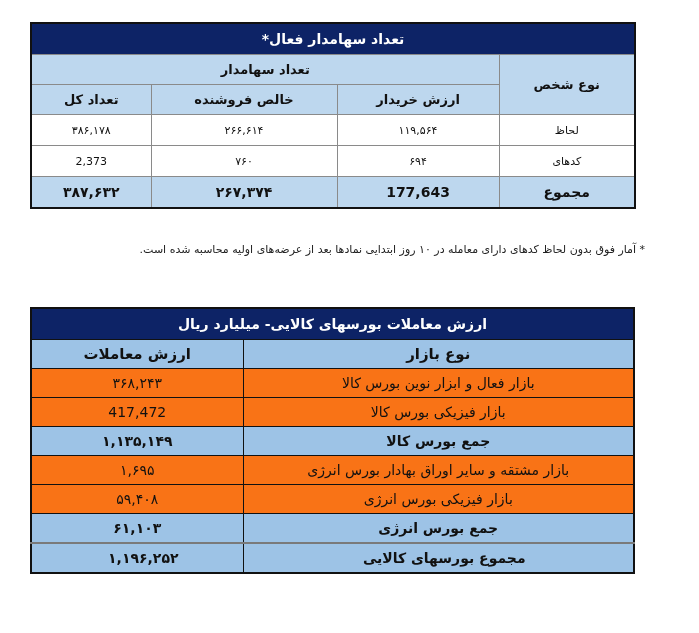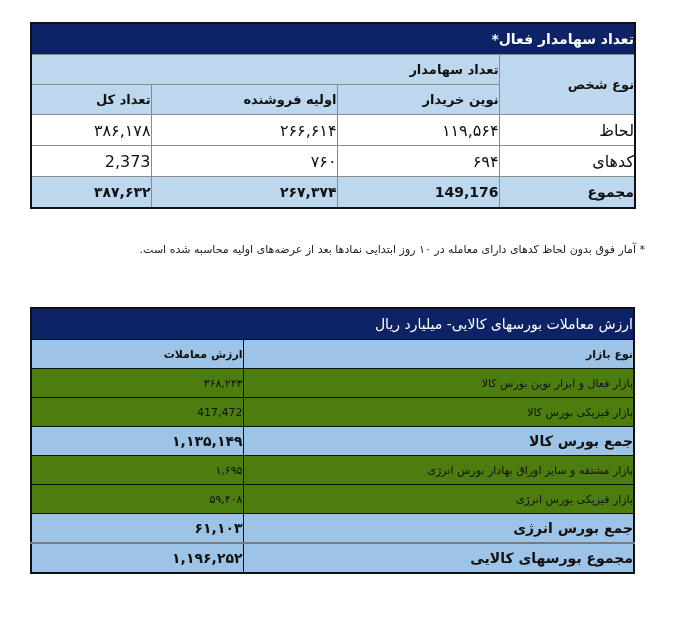"تعداد سهامدار فعال*" td, th { text-align: right -> center }
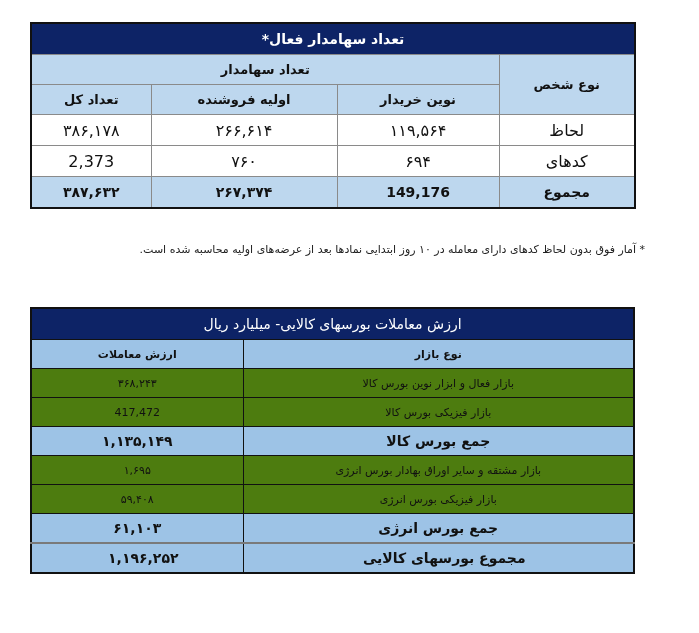"اولیه فروشنده" td.hdr { text: اولیه -> خالص }
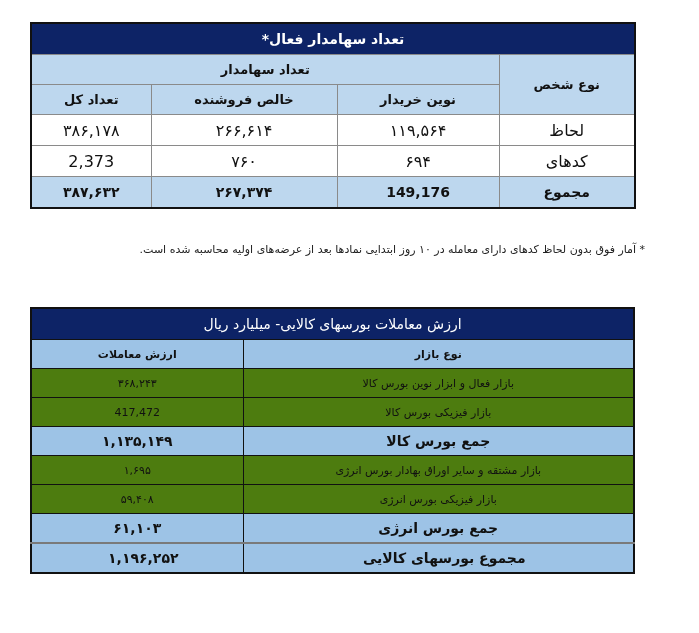"نوین خریدار" td.hdr { text: نوین -> ارزش }
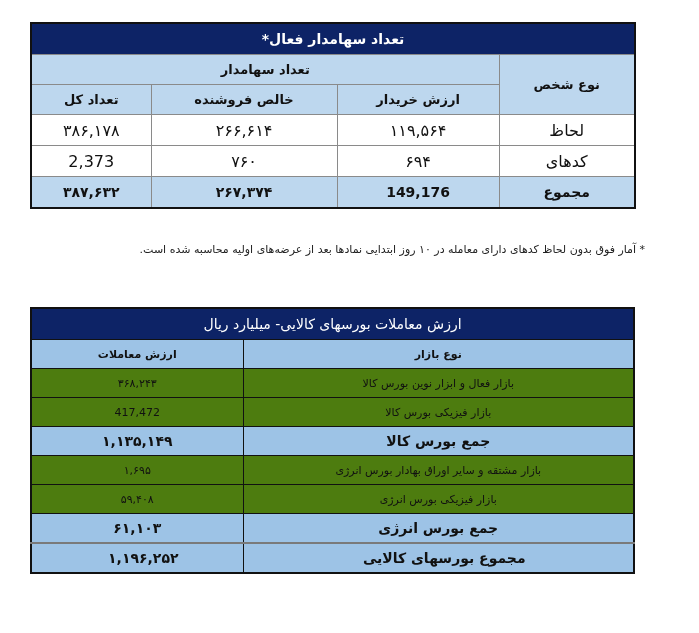"۳۸۶,۱۷۸" #t1 td { font-size: 16px -> 11px }
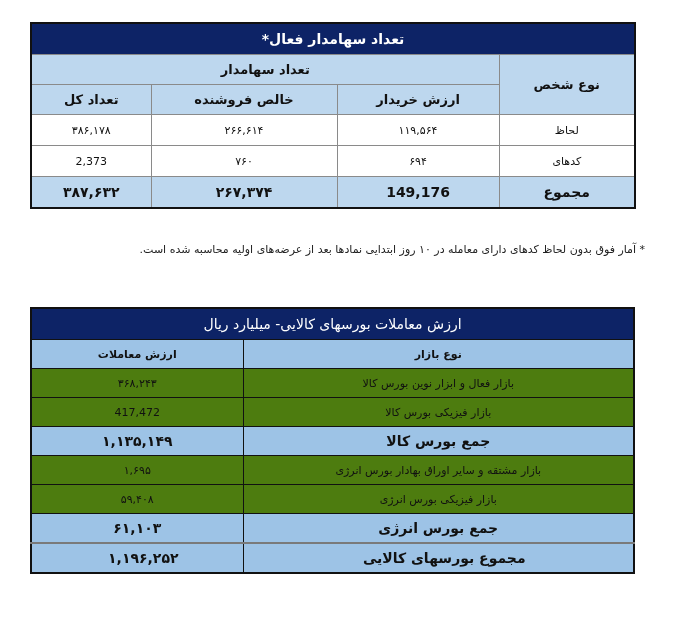"149,176" td { text: 149,176 -> 177,643 }
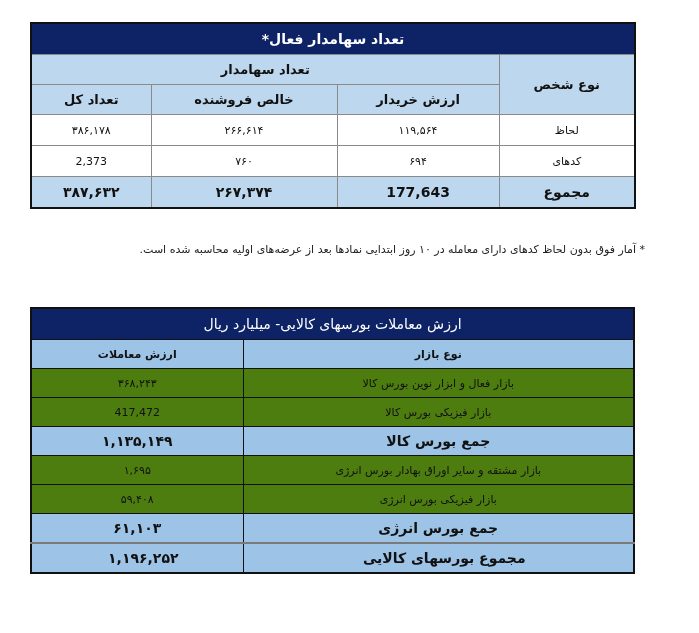"ارزش معاملات بورسهای کالایی- میلیارد" #t2 .title { font-weight: normal -> bold }
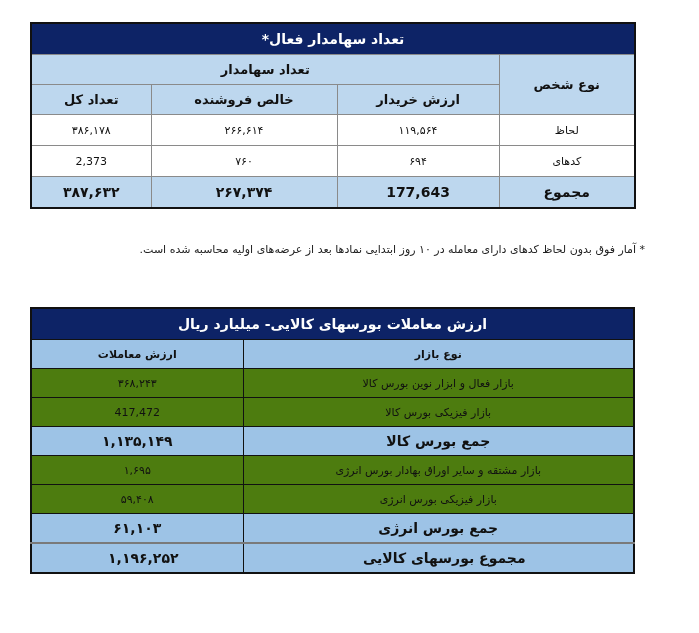"ارزش معاملات" #t2 tr.hdr td { font-size: 11px -> 15px }
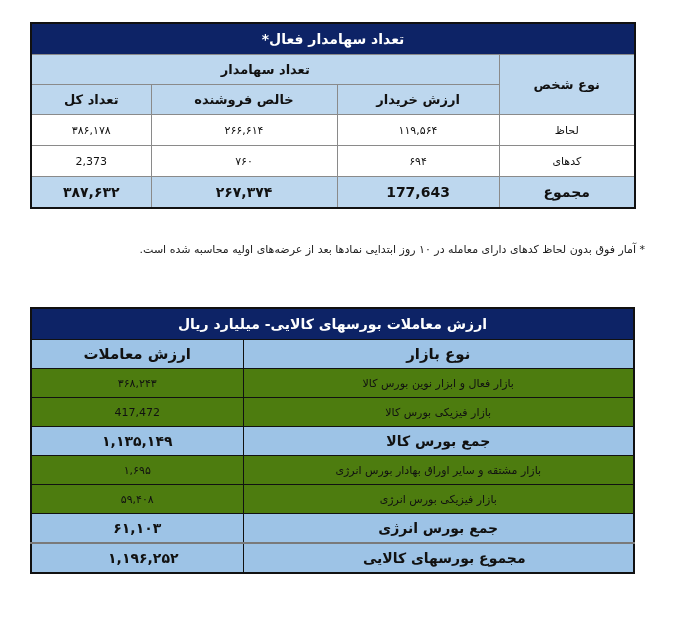"۳۶۸,۲۴۳" #t2 td { background: #4d7c0f -> #f97316; font-size: 11px -> 14px }
